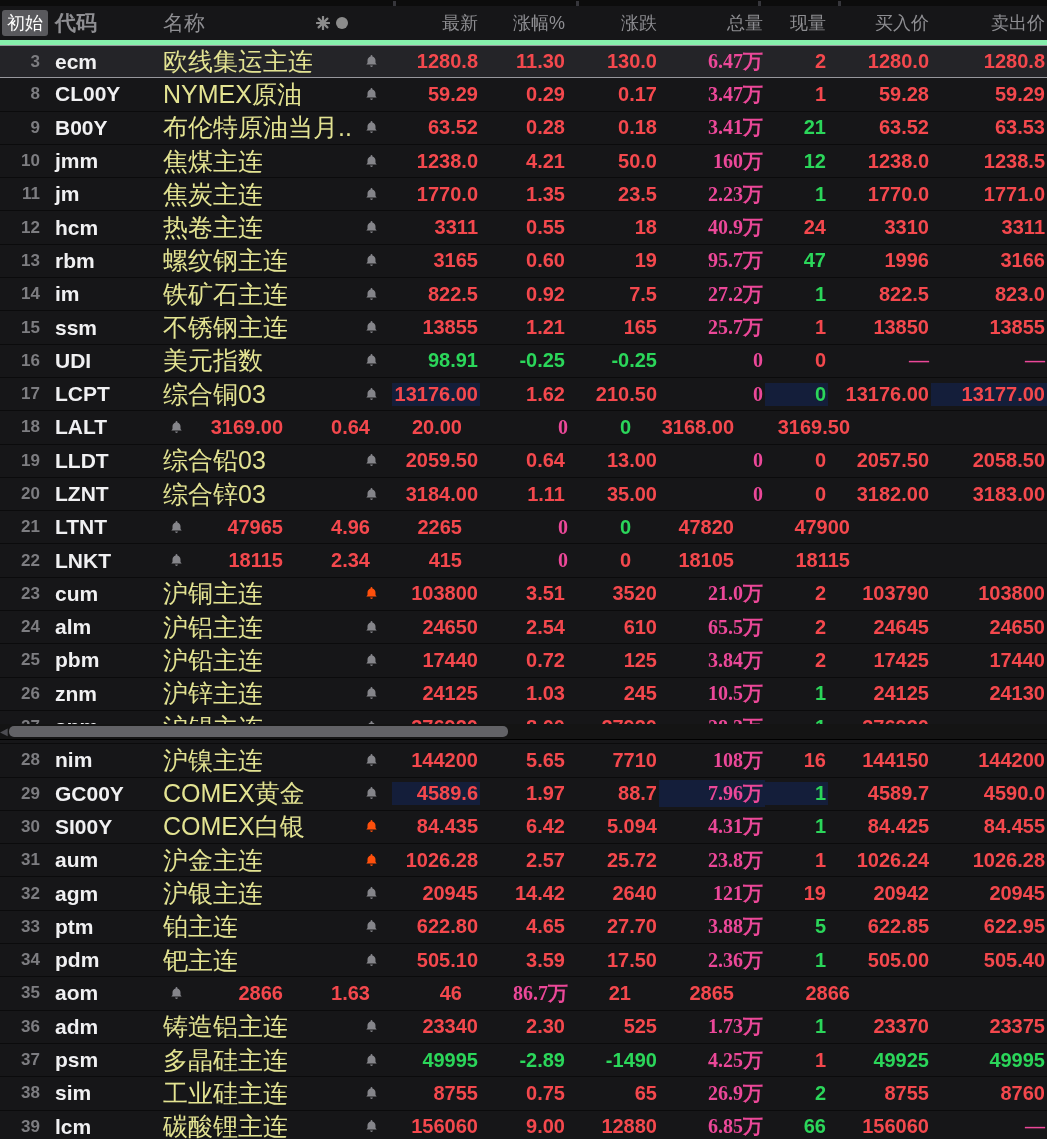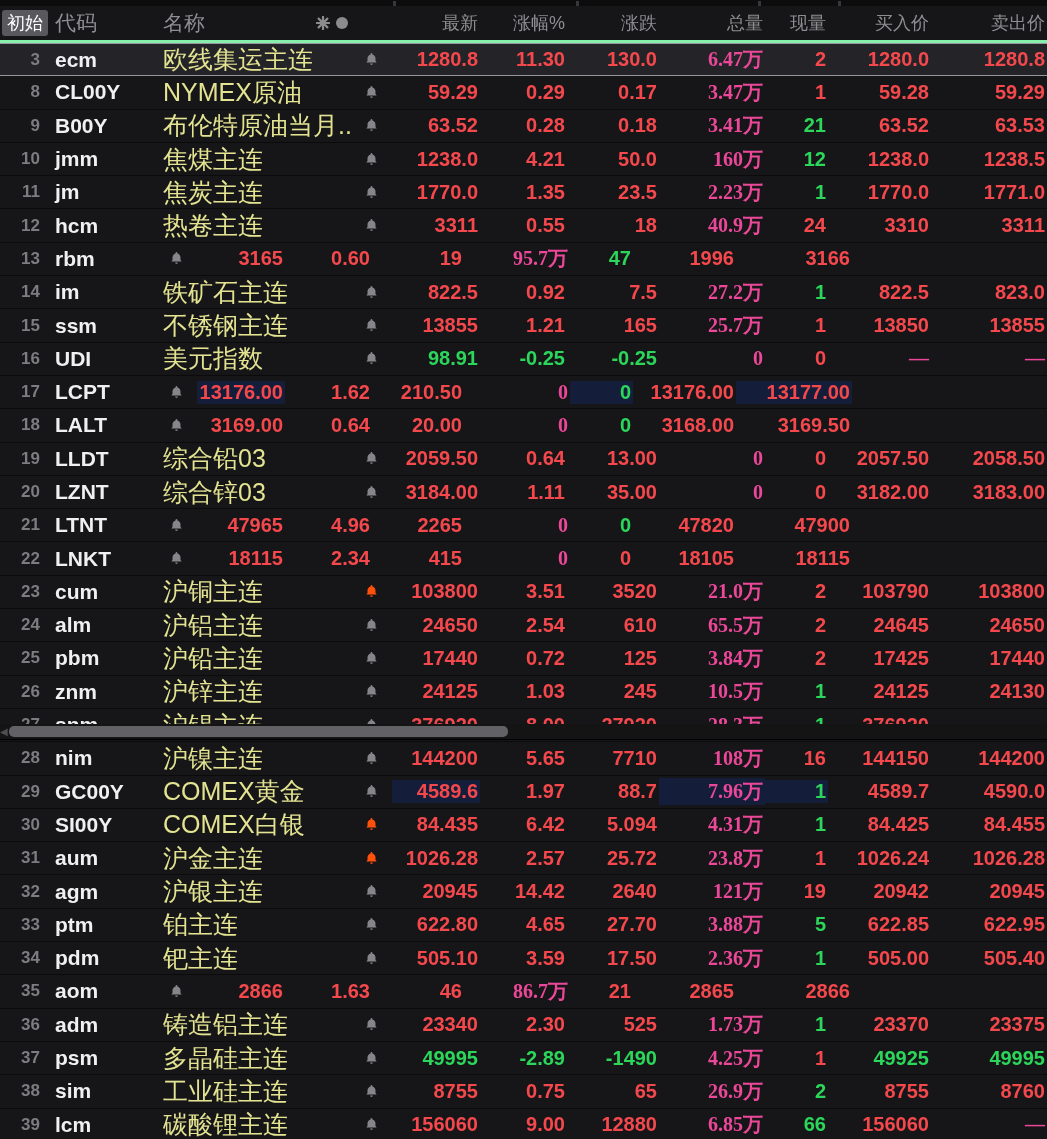"初始" .header { border-bottom: 3px solid #86efac -> 5px solid #86efac }
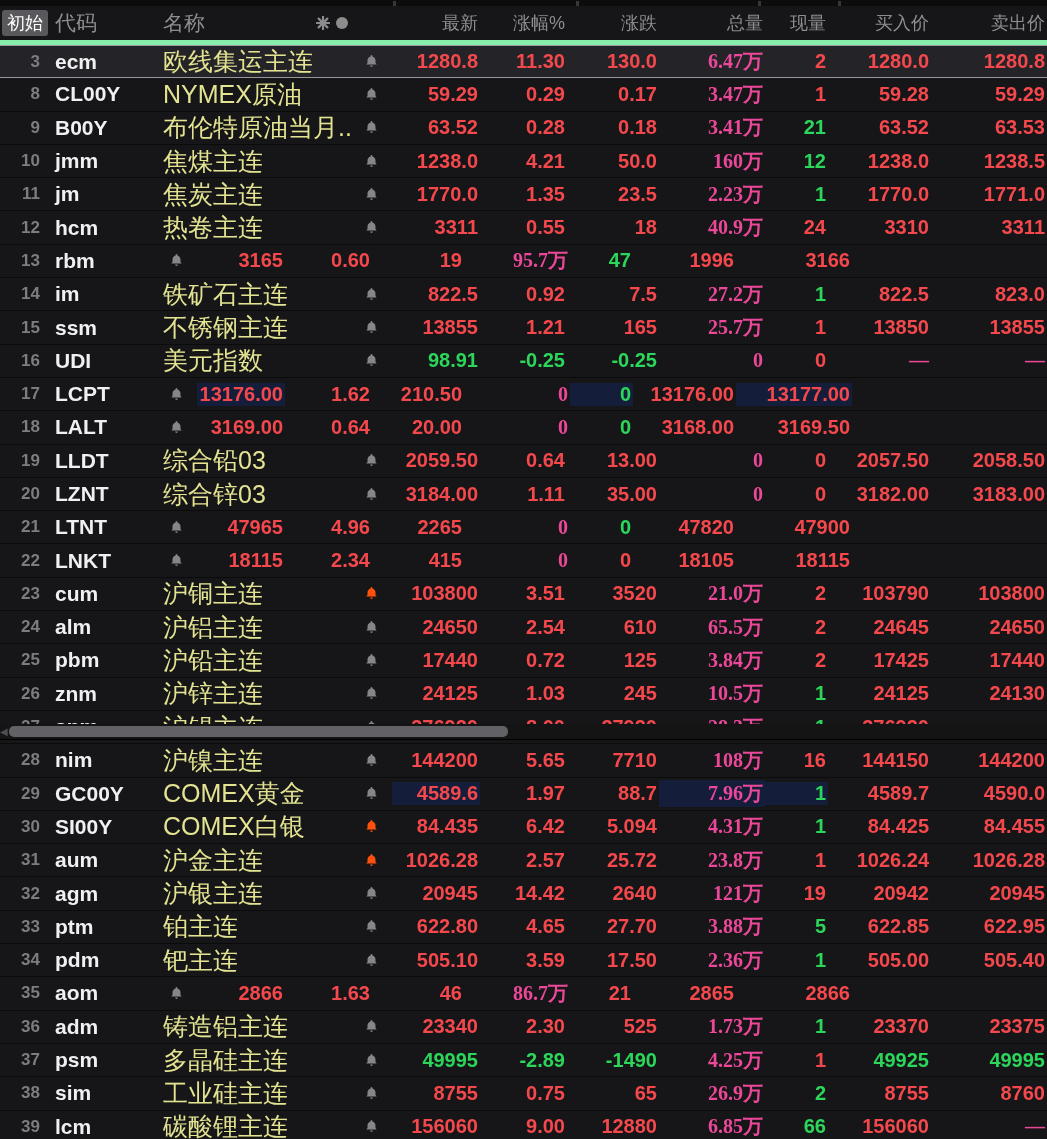"代码" div.cell { font-weight: normal -> bold }
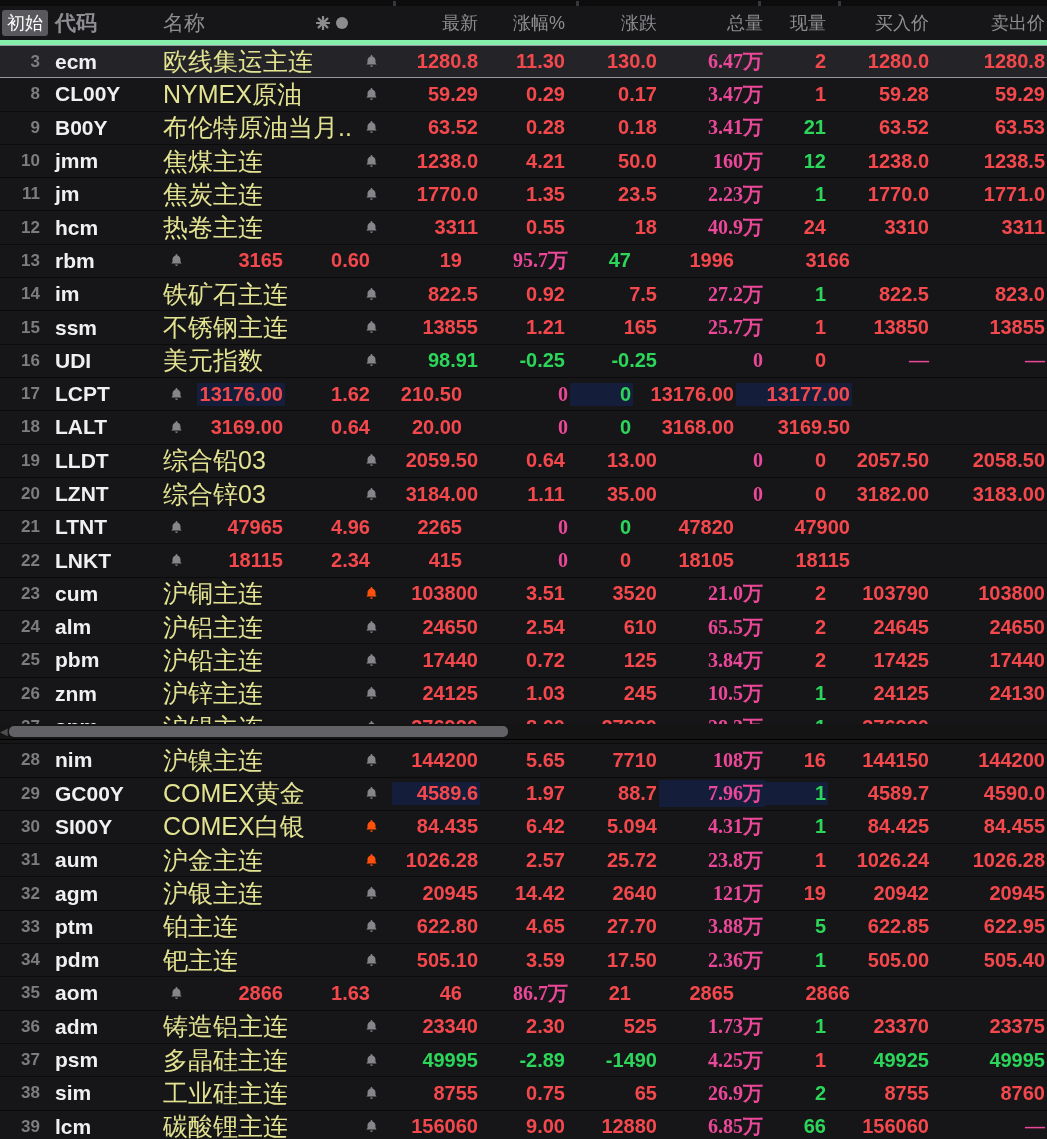"螺纹钢主连" div.cell { html: none -> <div>螺纹钢主连</div> }
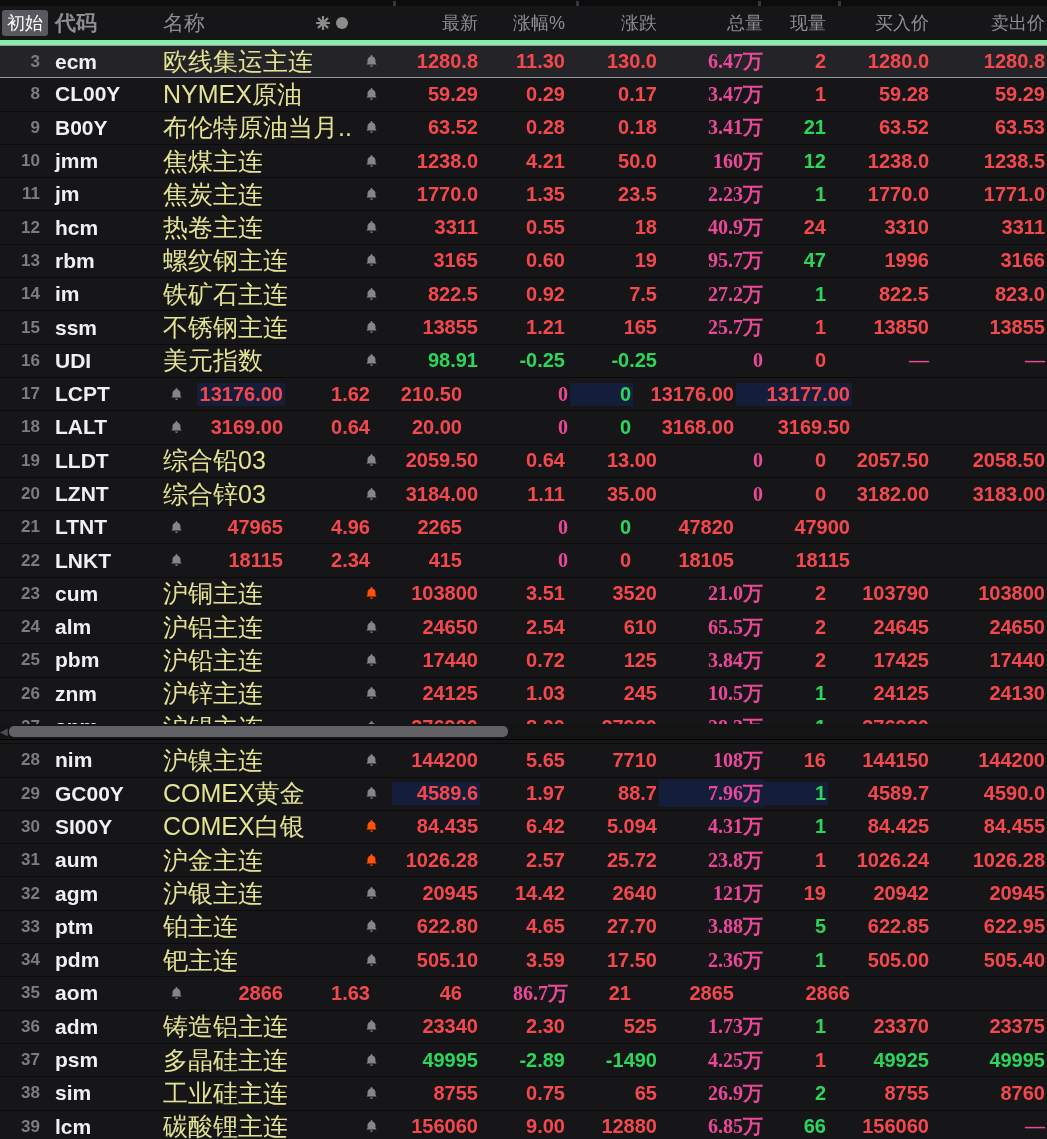"综合铜03" div.cell { html: none -> <div>综合铜03</div> }
